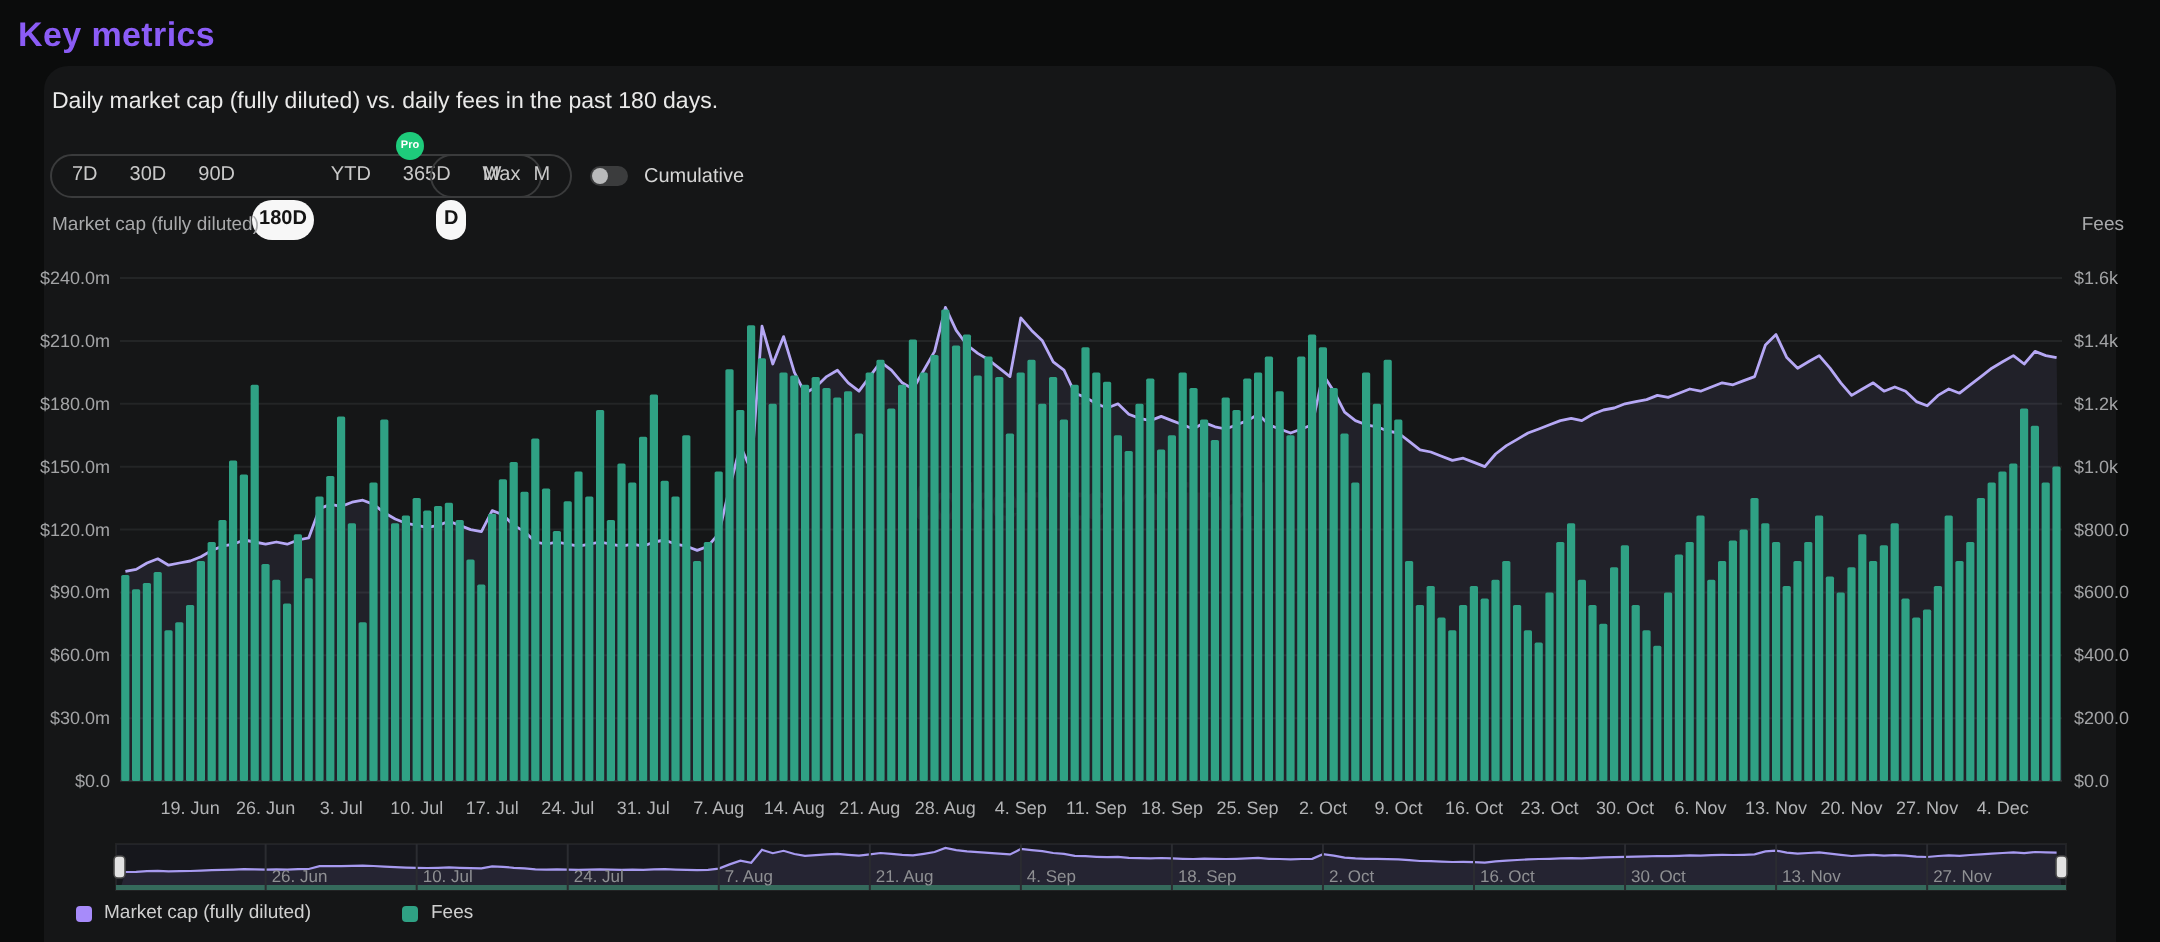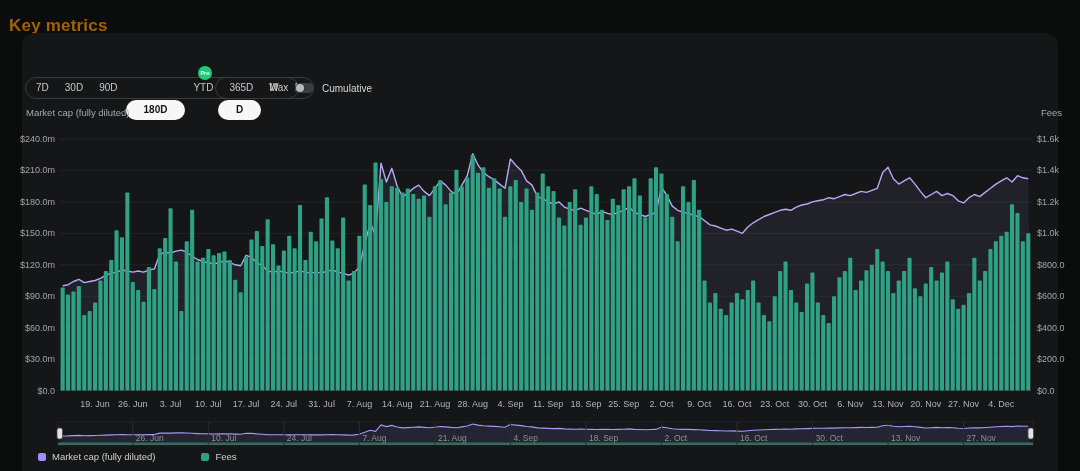"Key metrics" #page-title { color: #a16207 -> #8b5cf6; top: 16px -> 8px }
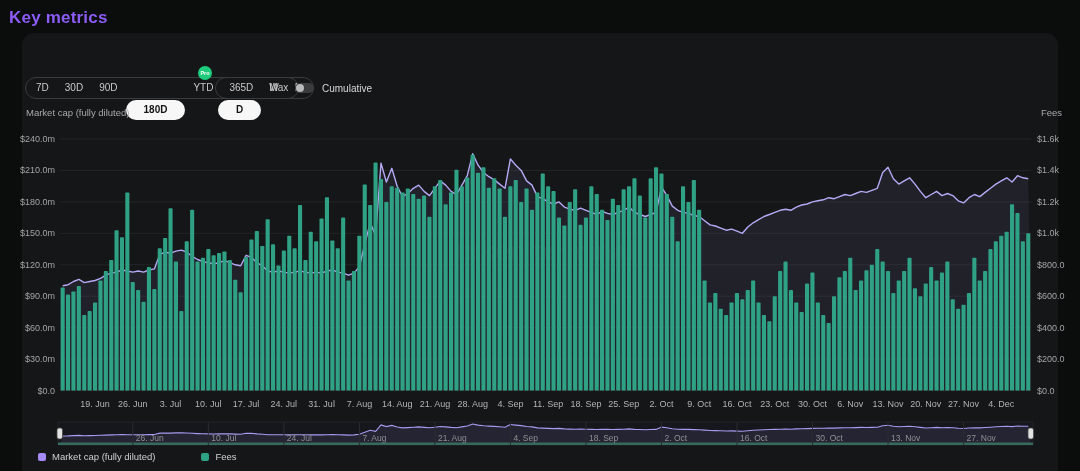"Daily market cap (fully diluted)" div { html: none -> <div>Daily market cap (fully diluted) vs. daily fees in the past 180 days.</div> }
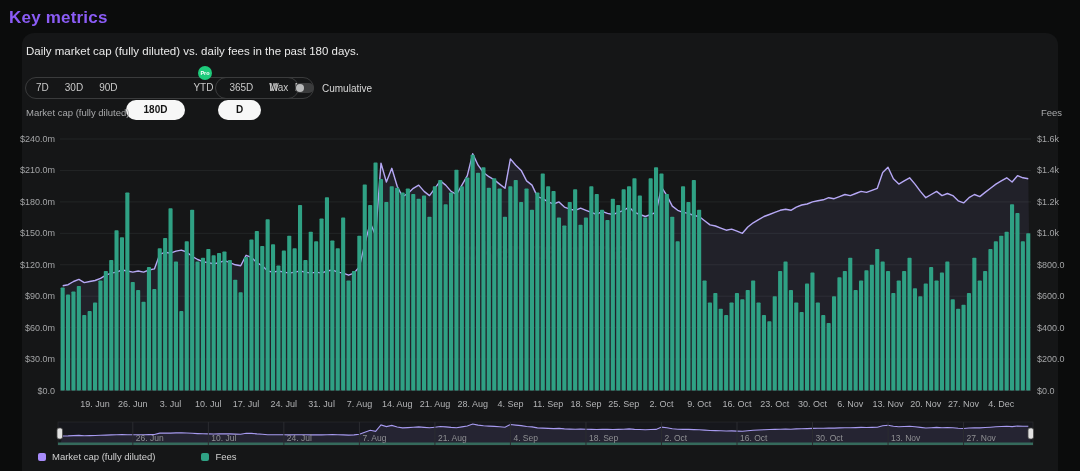"180D" .pill.active { padding: 0 18px -> 0 4px }
